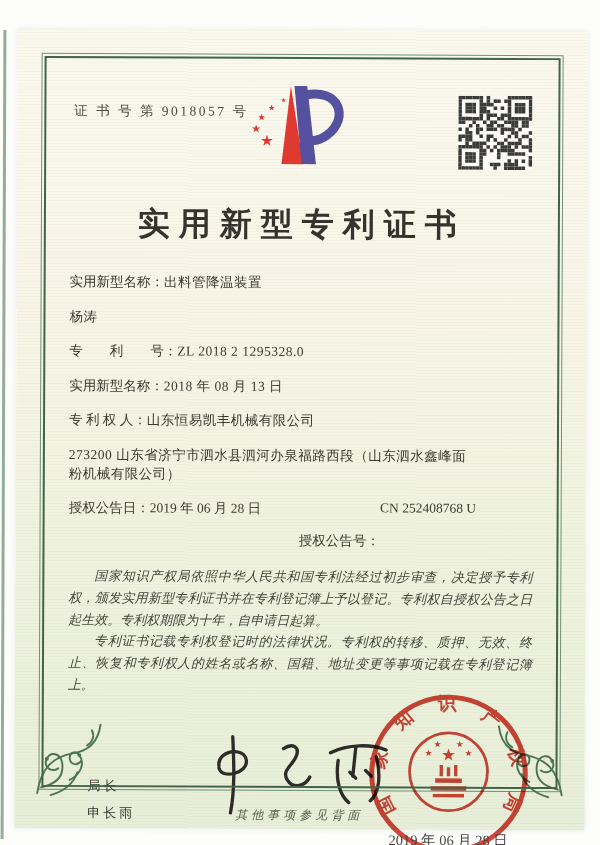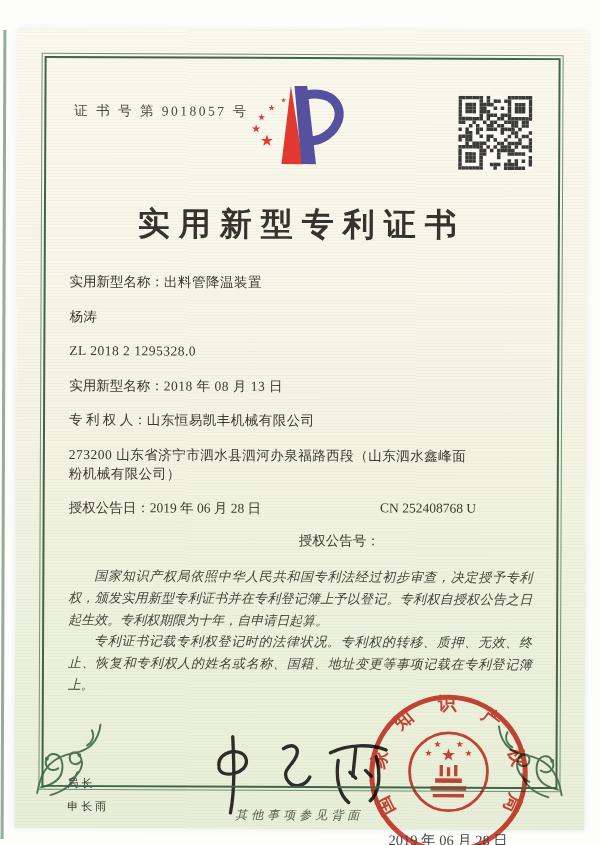"专 利 号：" span.lab { html: none -> <span>专 利 号：</span> }
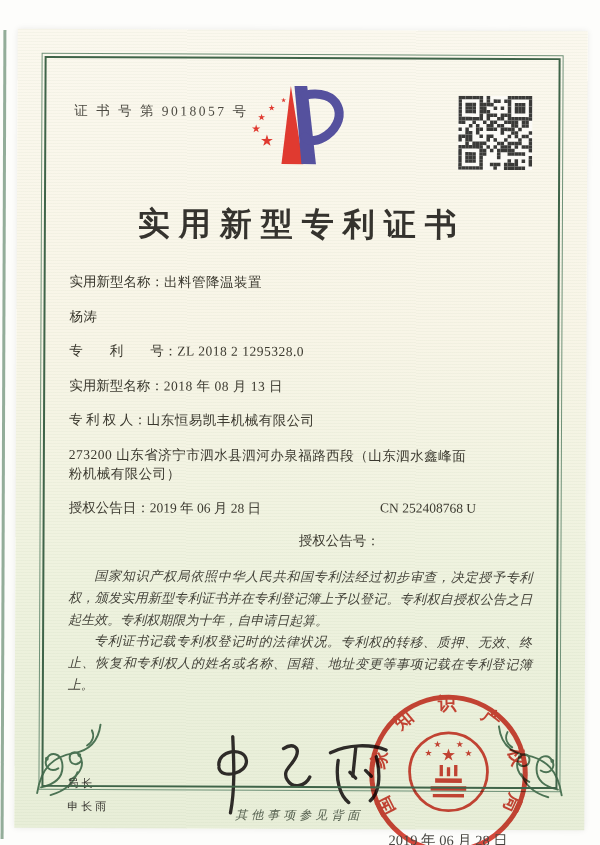"局长" .issuer { font-size: 11px -> 13px; left: 0 -> 20px }
